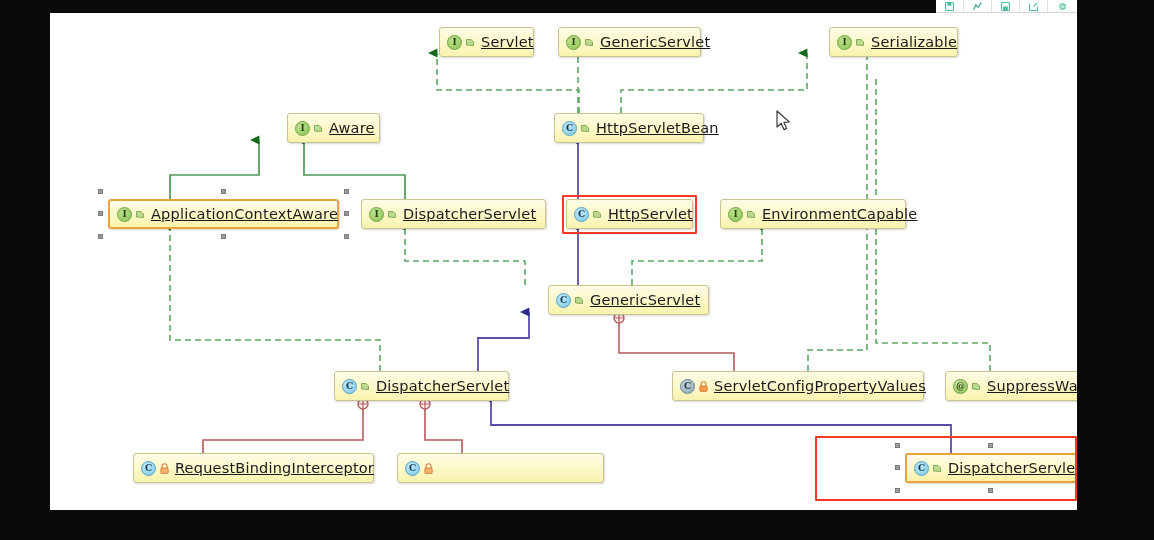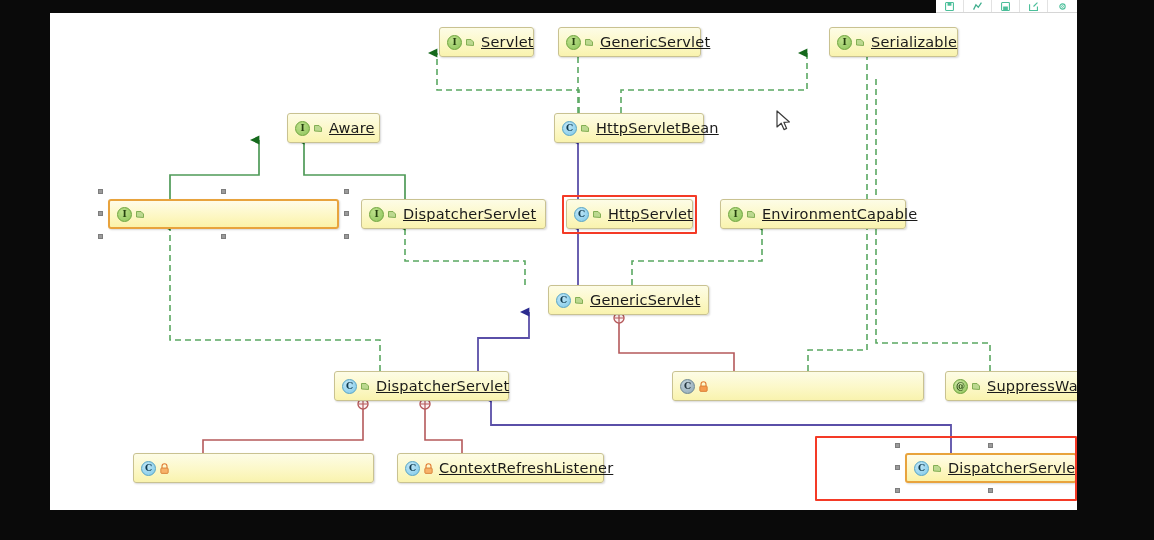"ApplicationContextAware" span.nlabel { html: none -> <span>ApplicationContextAware</span> }
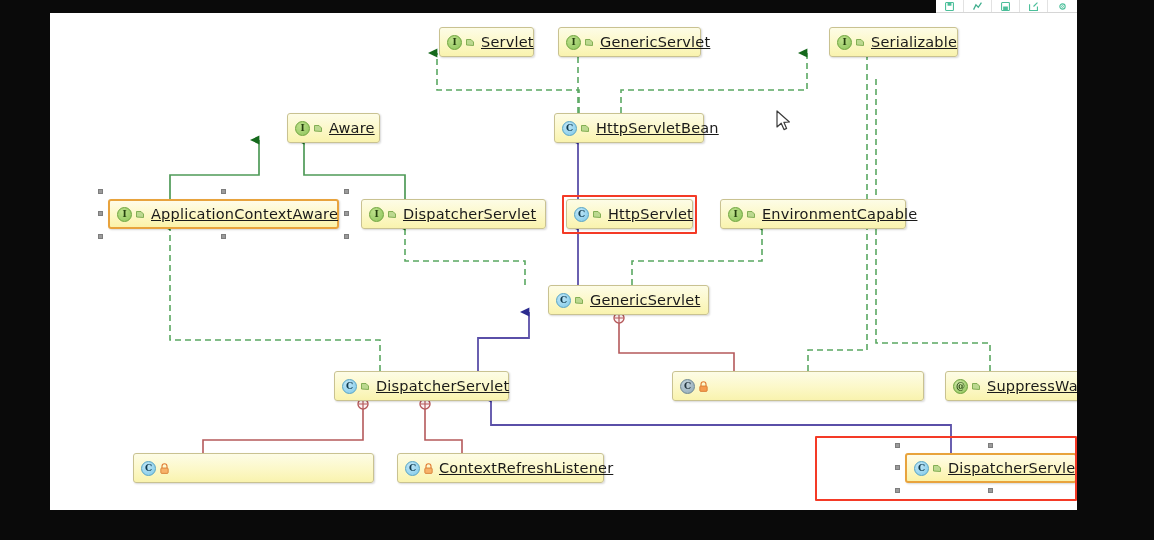"ServletConfigPropertyValues" span.nlabel { html: none -> <span>ServletConfigPropertyValues</span> }
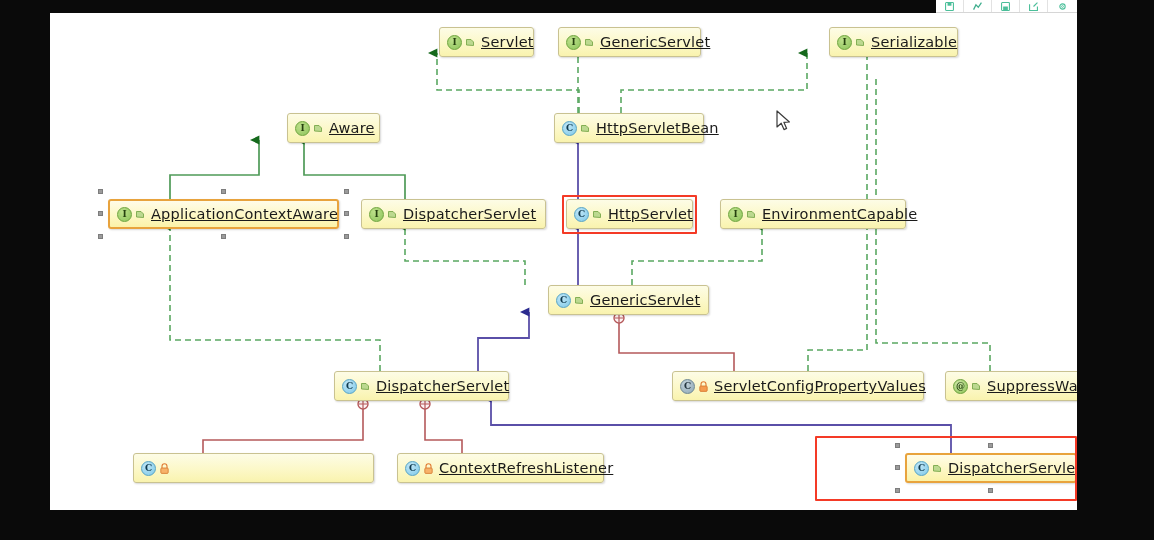"RequestBindingInterceptor" span.nlabel { html: none -> <span>RequestBindingInterceptor</span> }
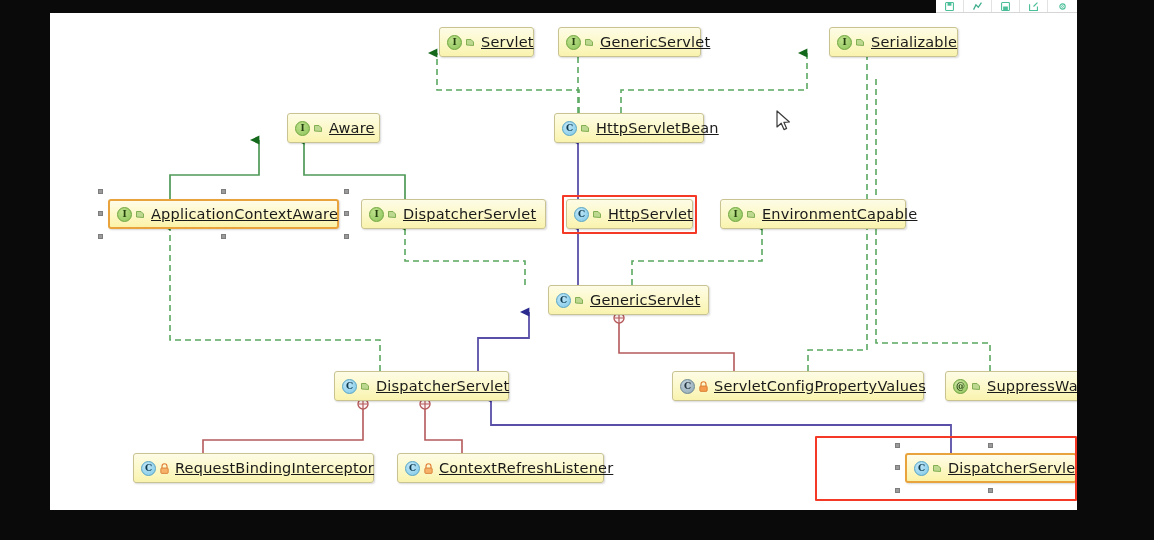"ContextRefreshListener" span.nlabel { html: <span>ContextRefreshListener</span> -> none }
